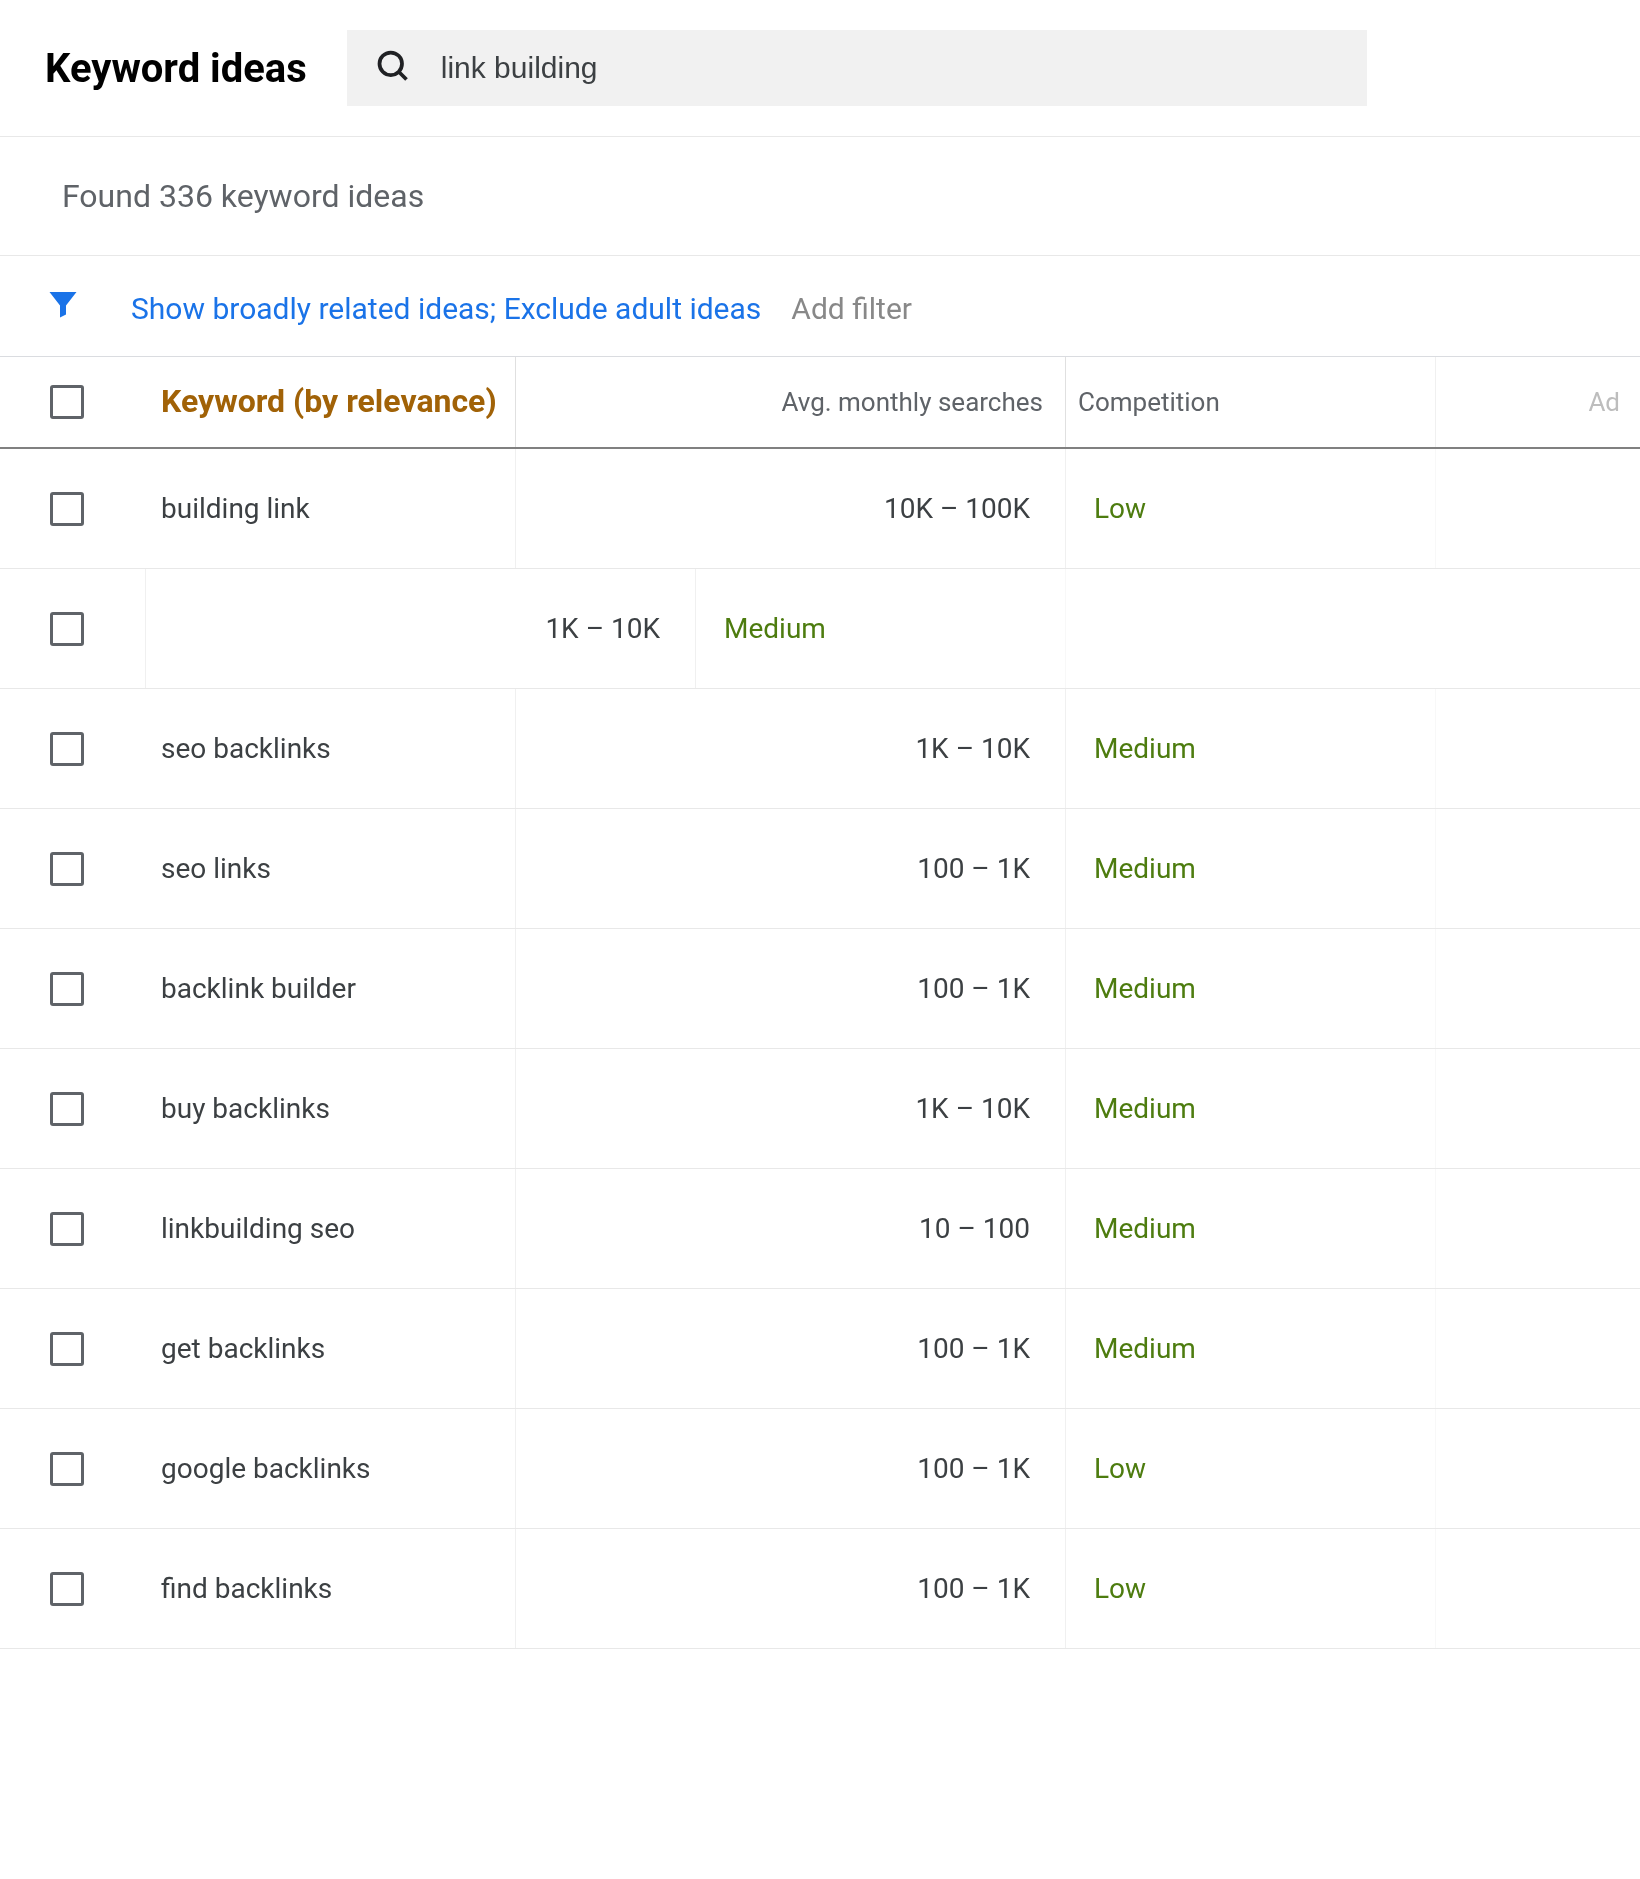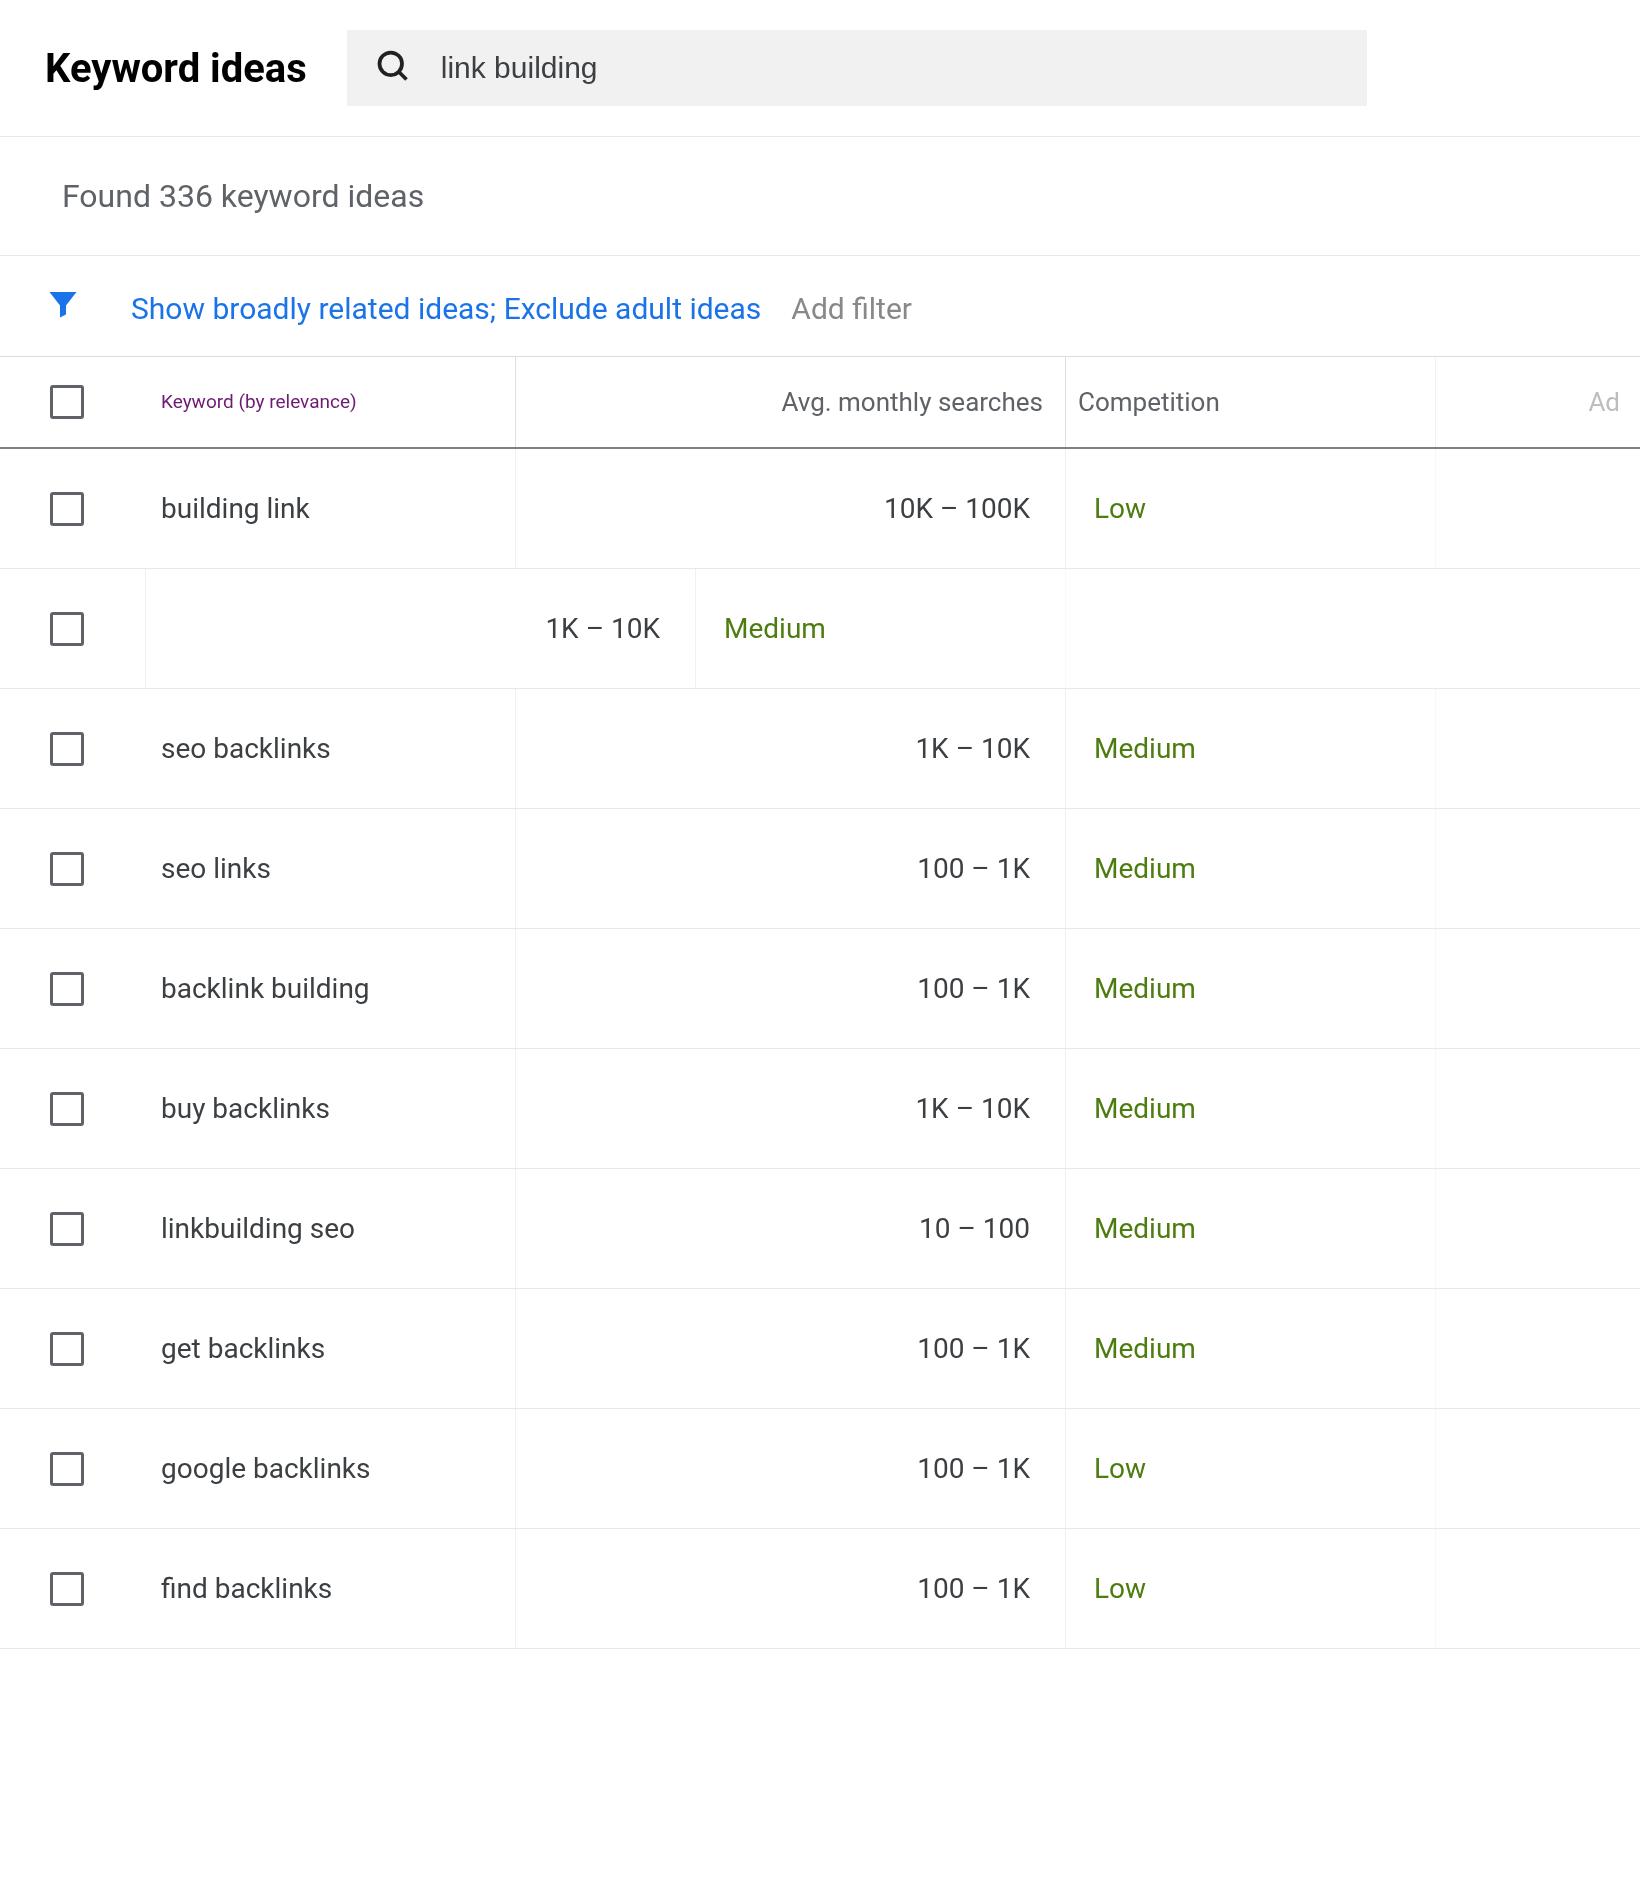"Keyword (by relevance)" .th-keyword { color: #701a75 -> #a16207; font-size: 19px -> 32px; font-weight: 400 -> 700 }
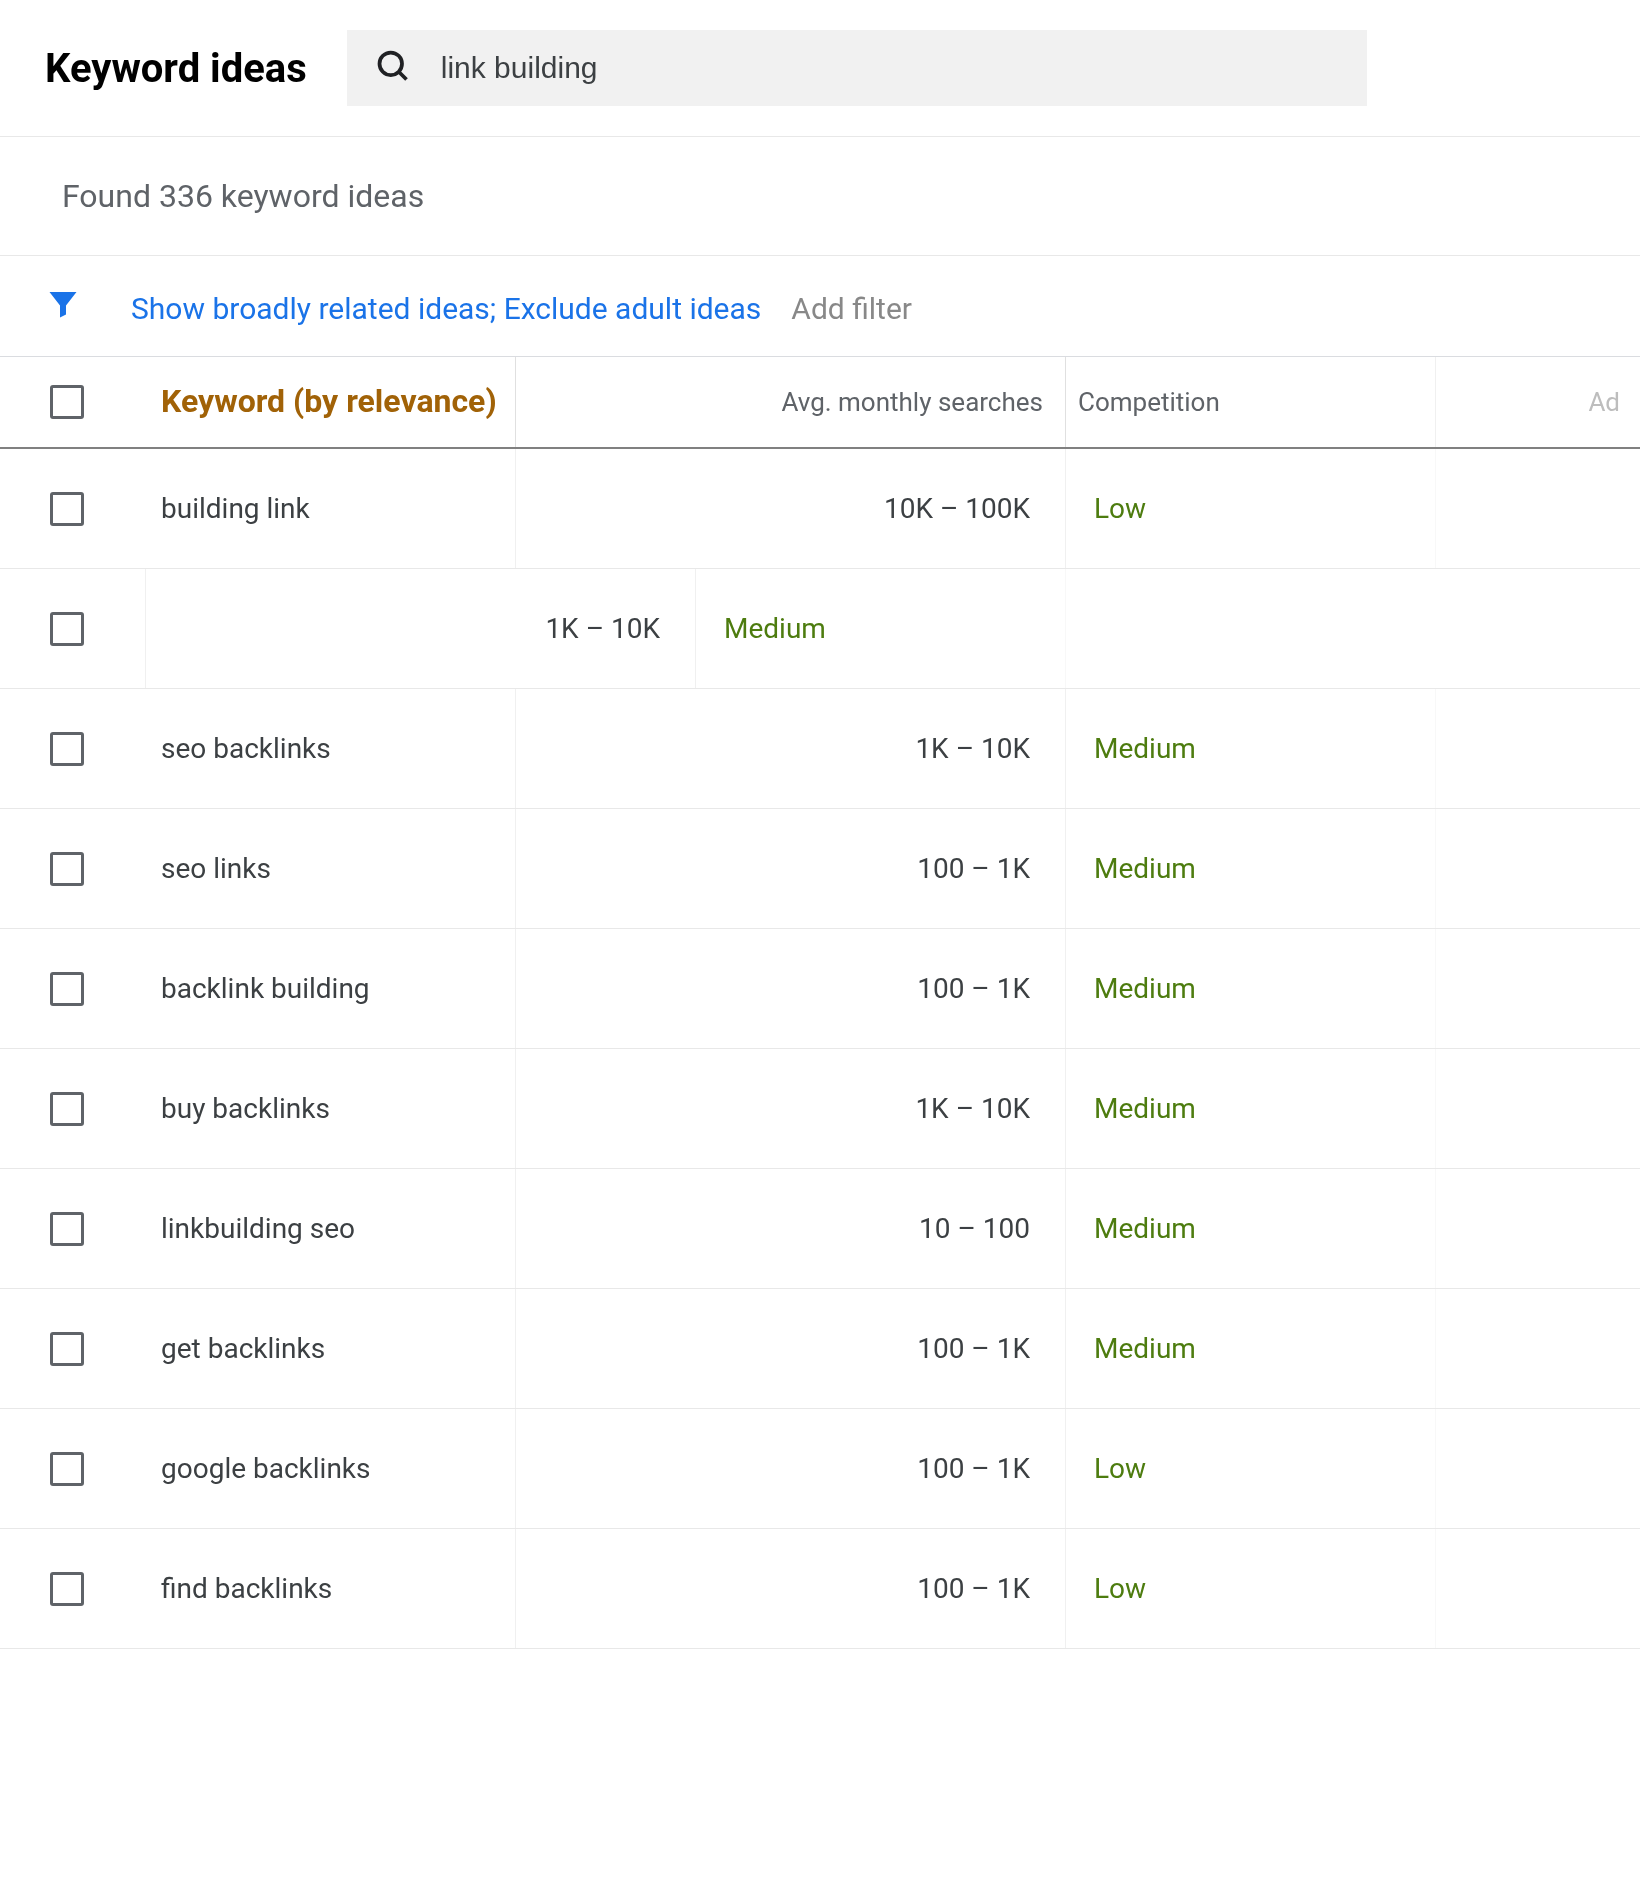"backlink building" div.td-keyword { text: building -> builder }
